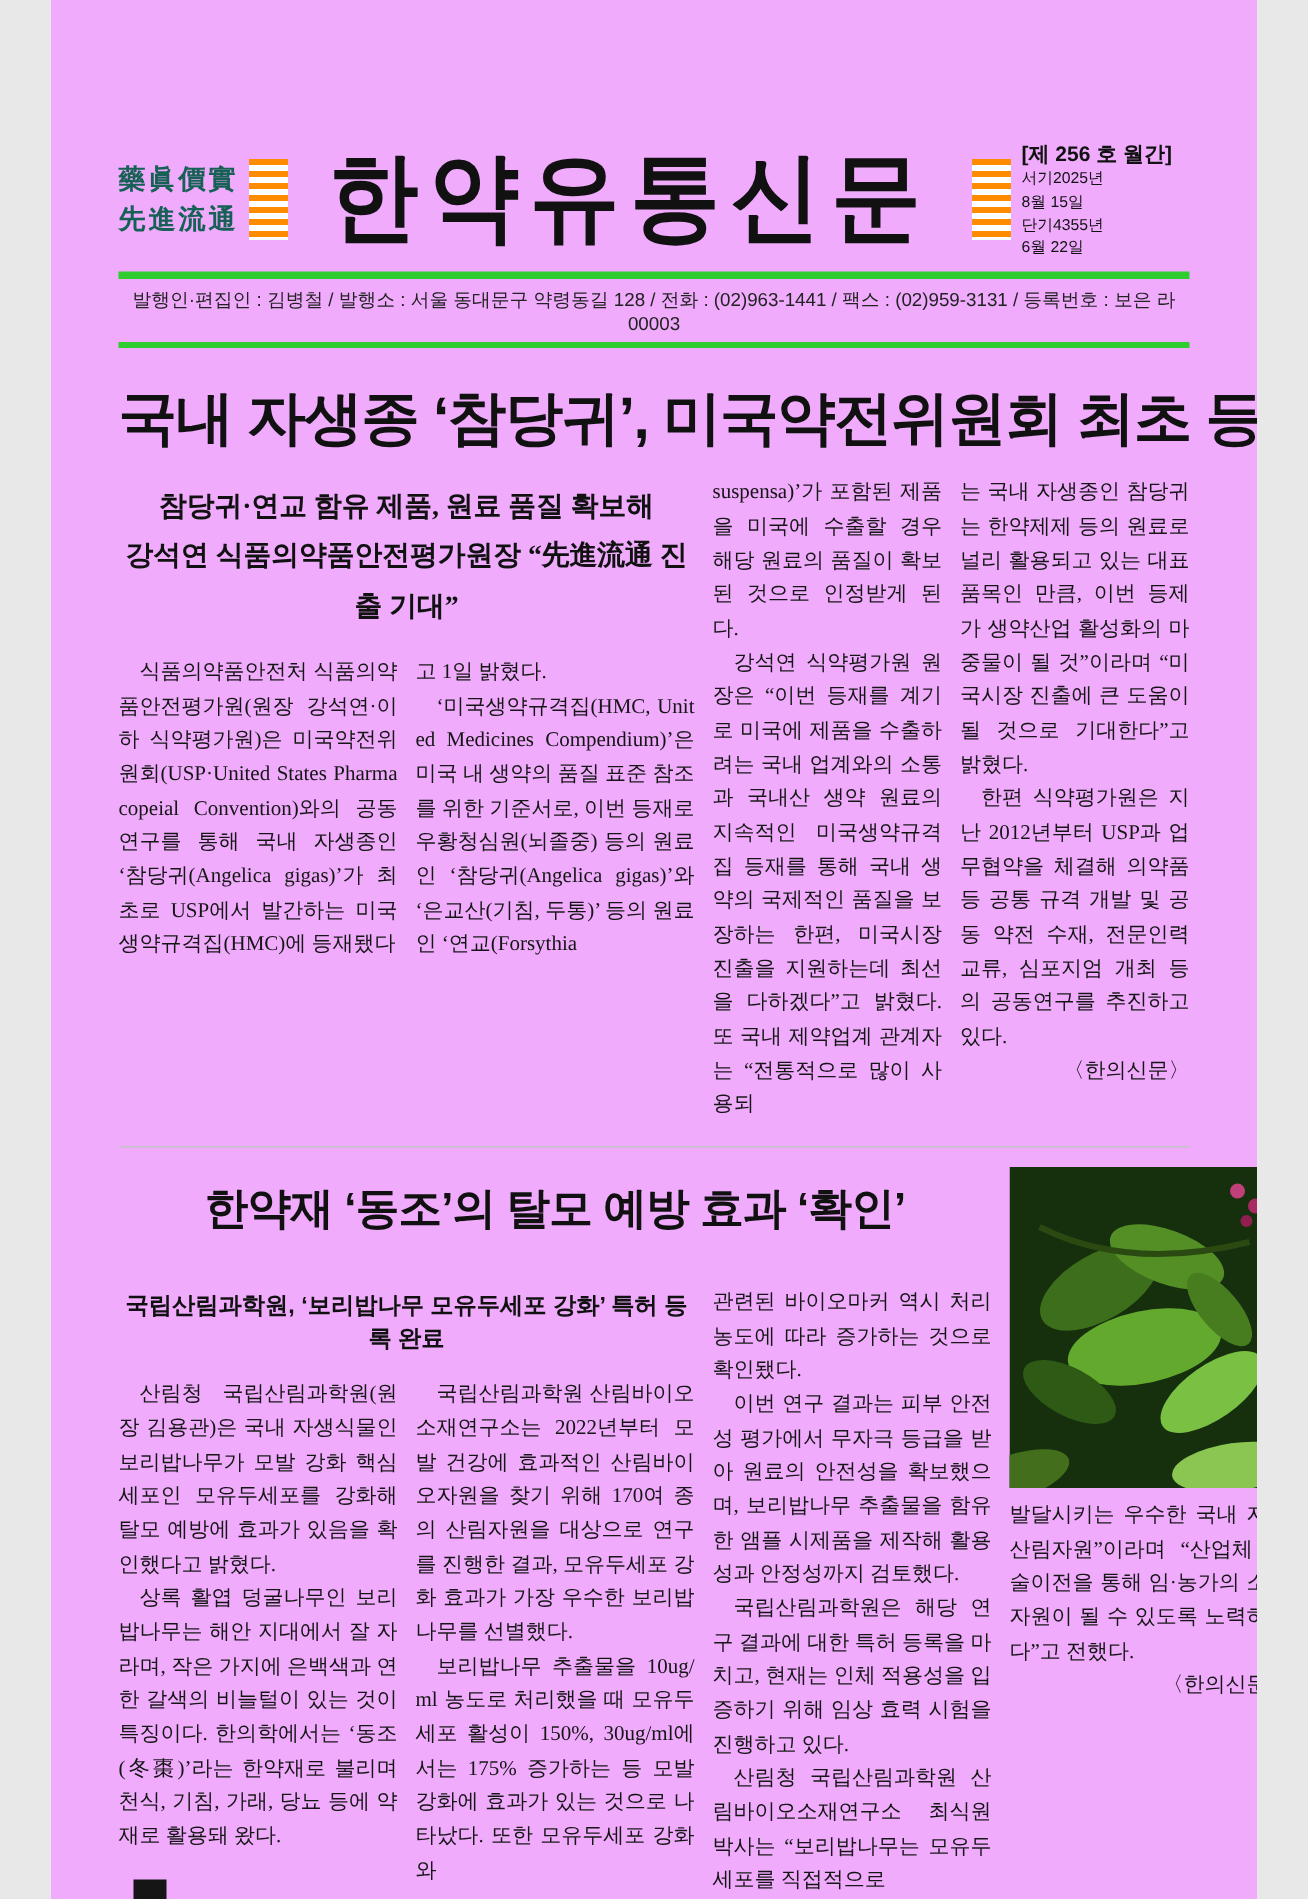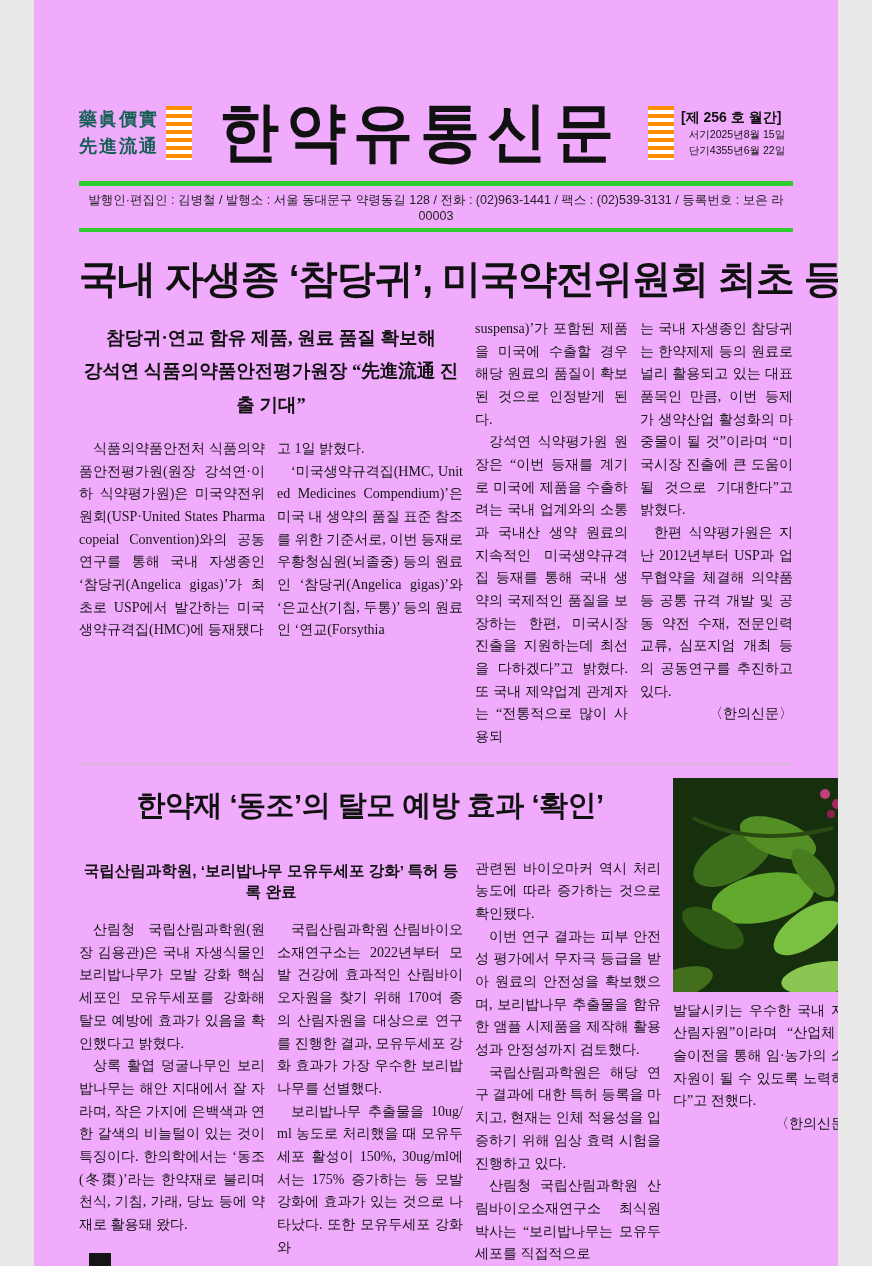"서기2025년" .issue-date { flex-direction: none -> column; justify-content: center -> space-between }
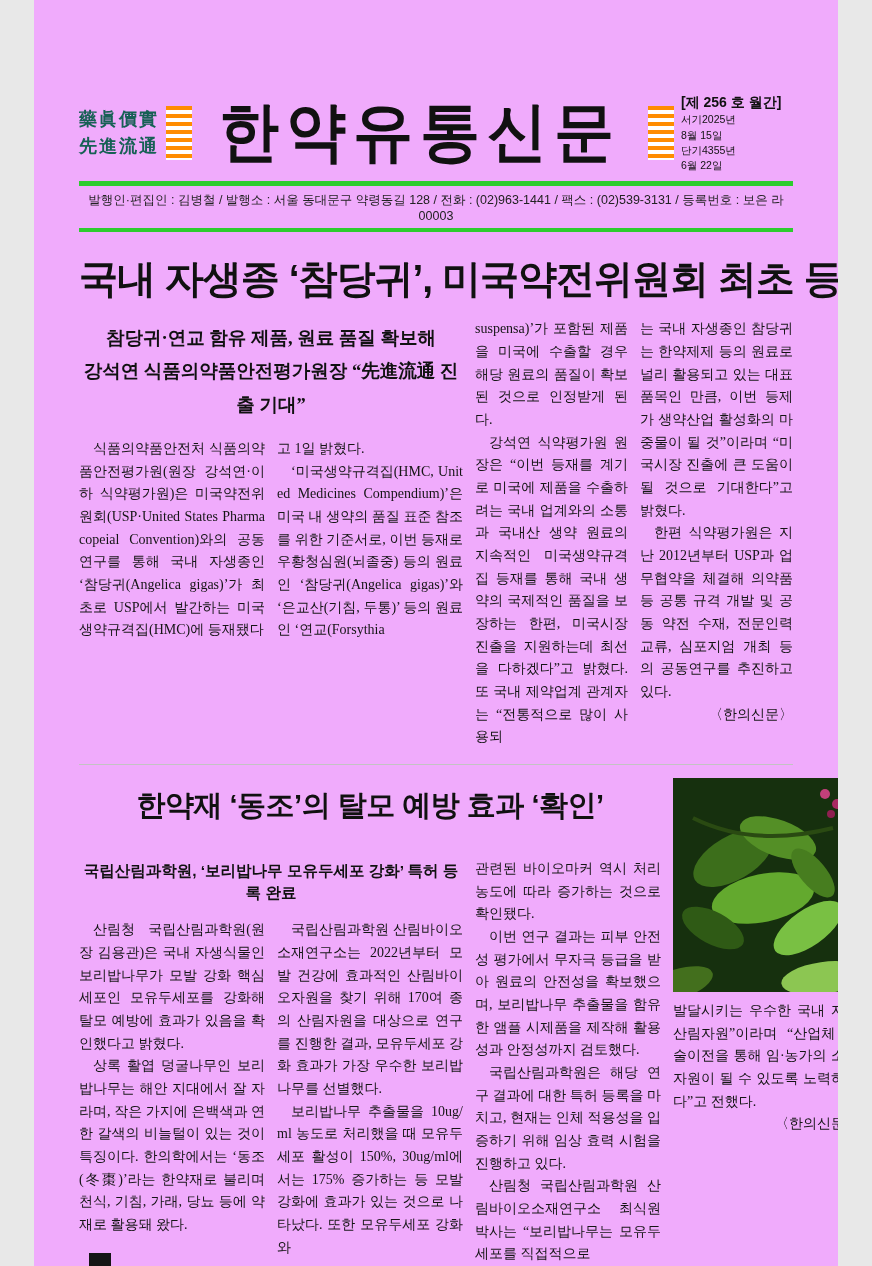"발행인·편집인 : 김병철 / 발행소" div.publisher { text: 539-3131 -> 959-3131 }
